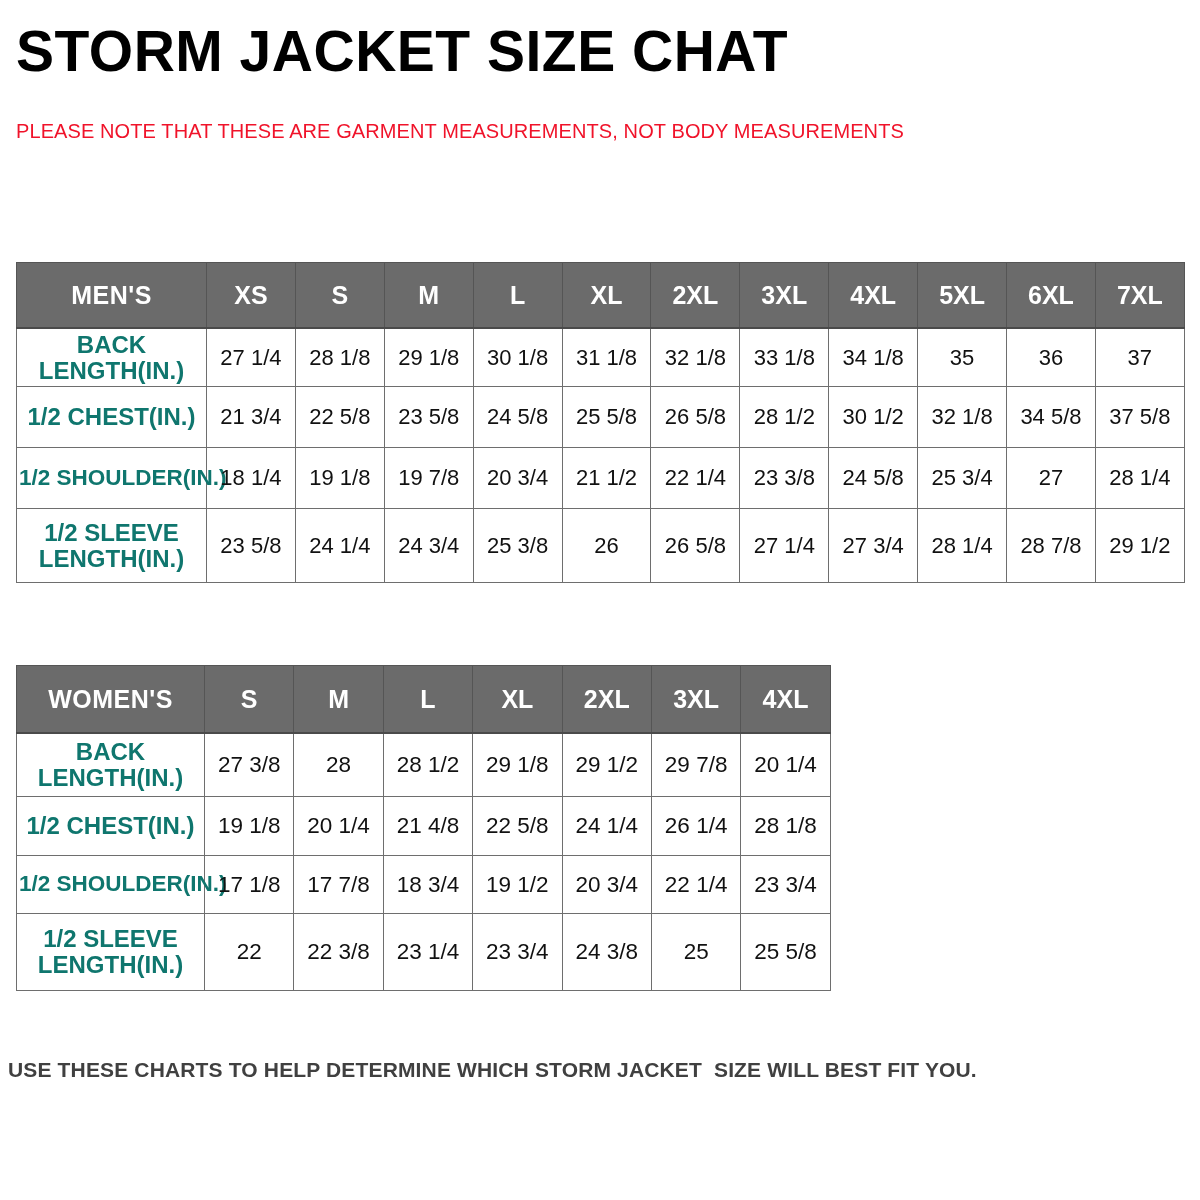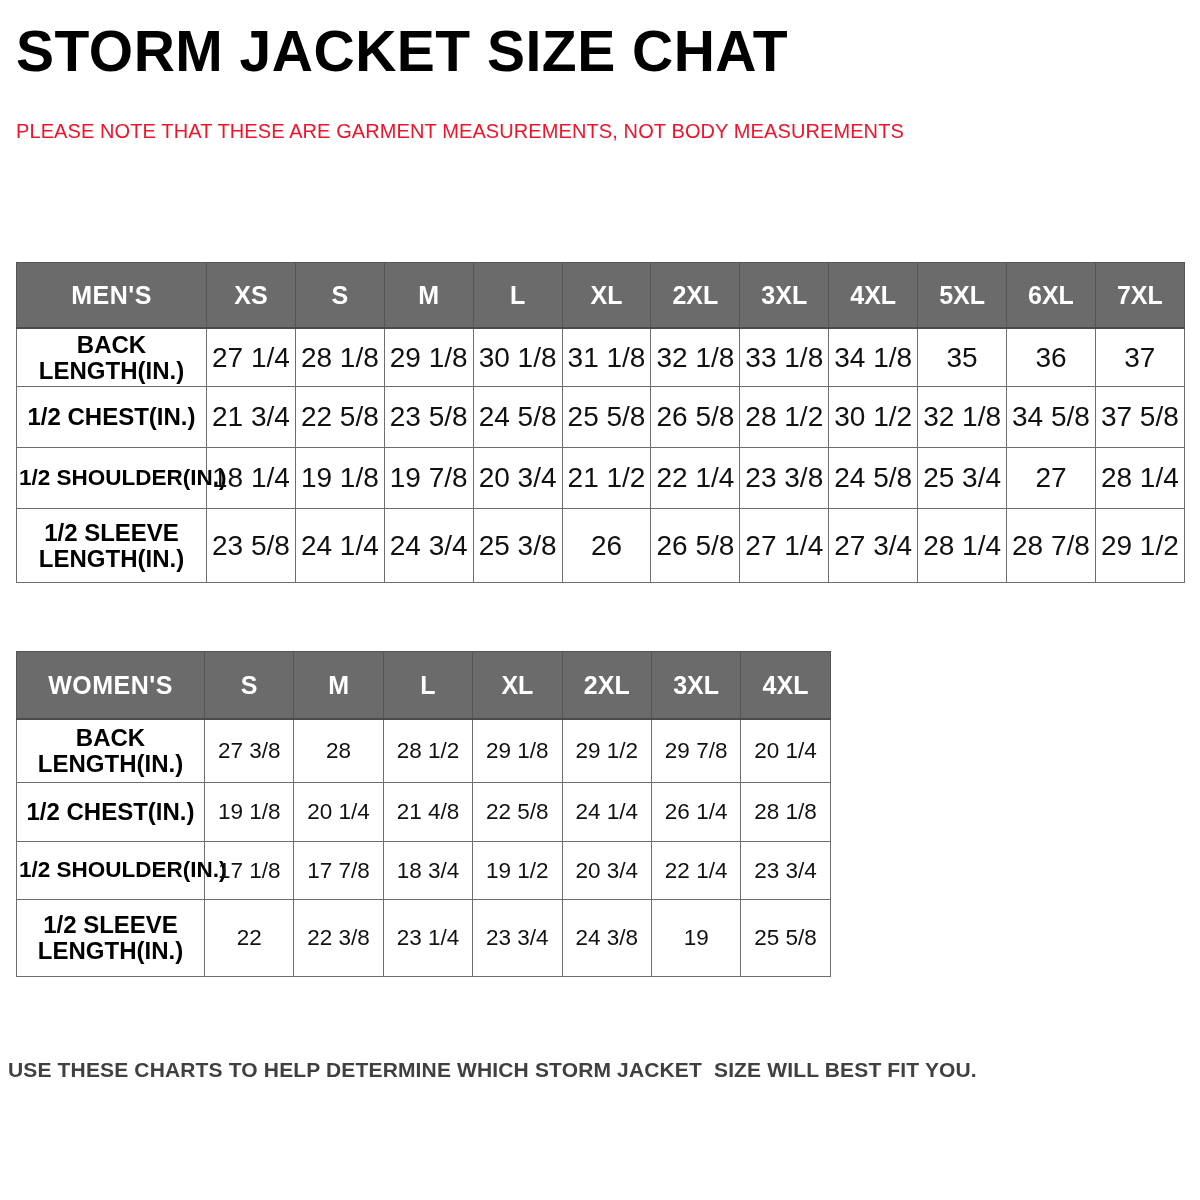"BACK" .size-table td.row-label { color: #000000 -> #0f766e }
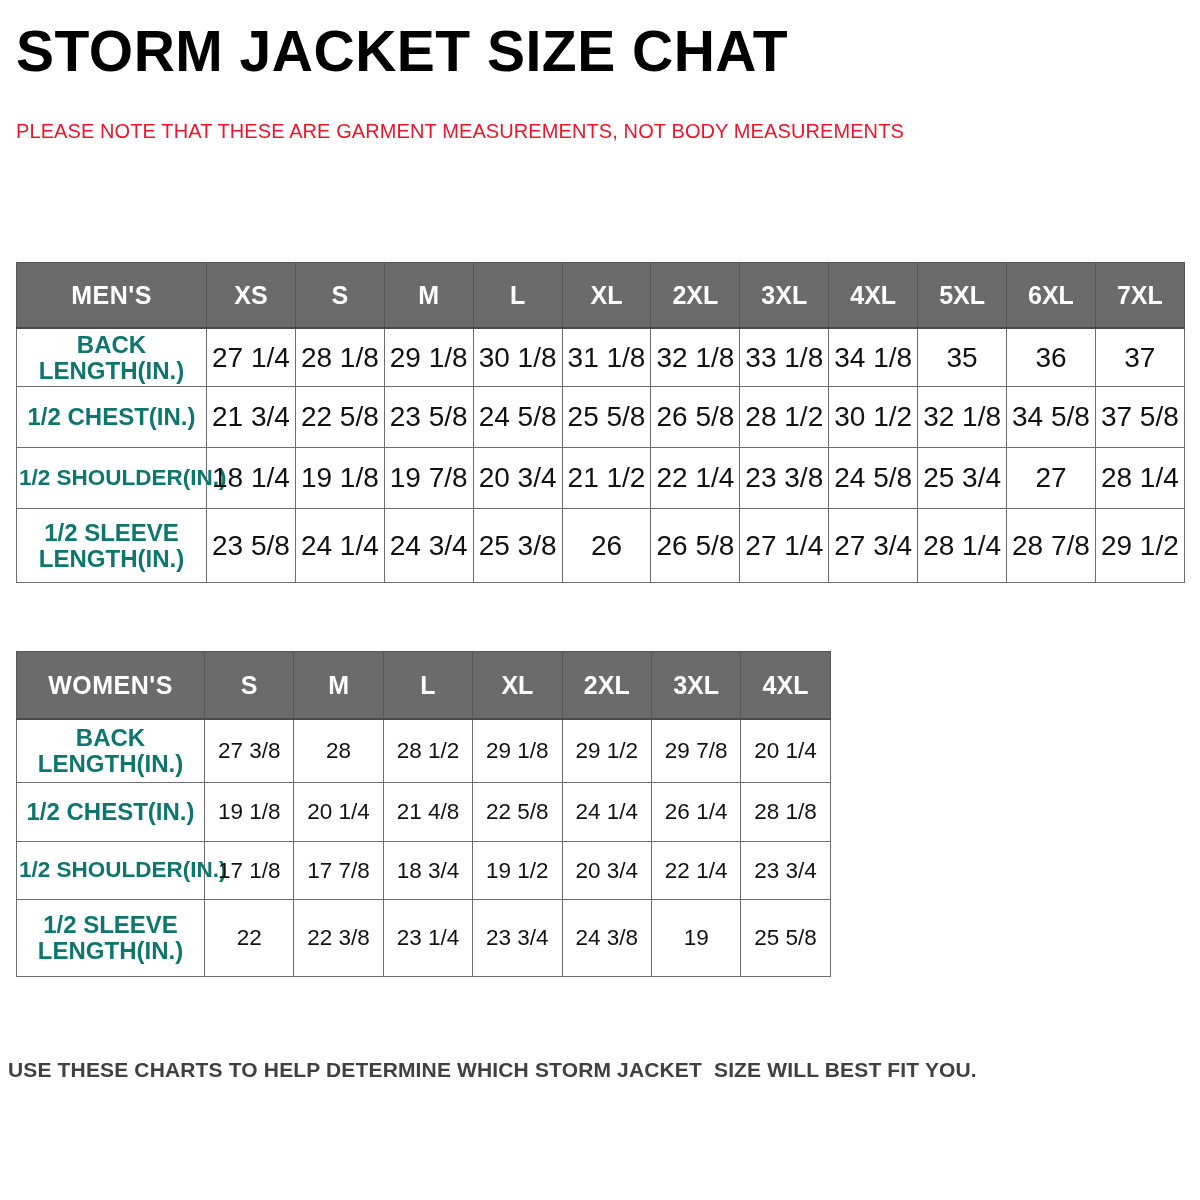"27 1/4" #men-table td.val { font-size: 28px -> 22px }
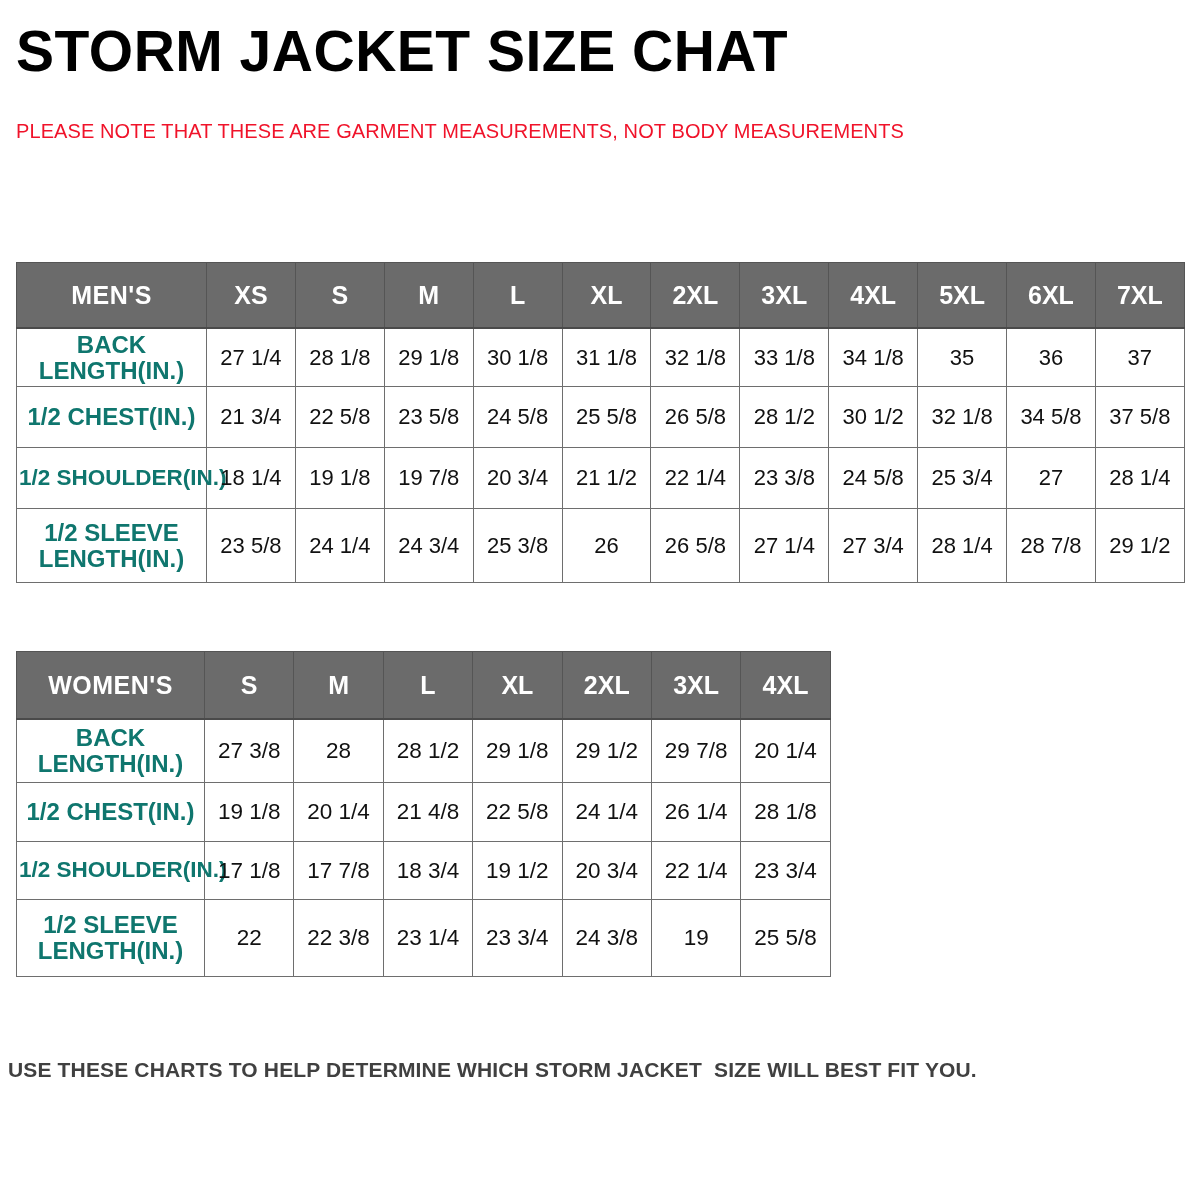"WOMEN'S" #women-table { top: 651px -> 665px }
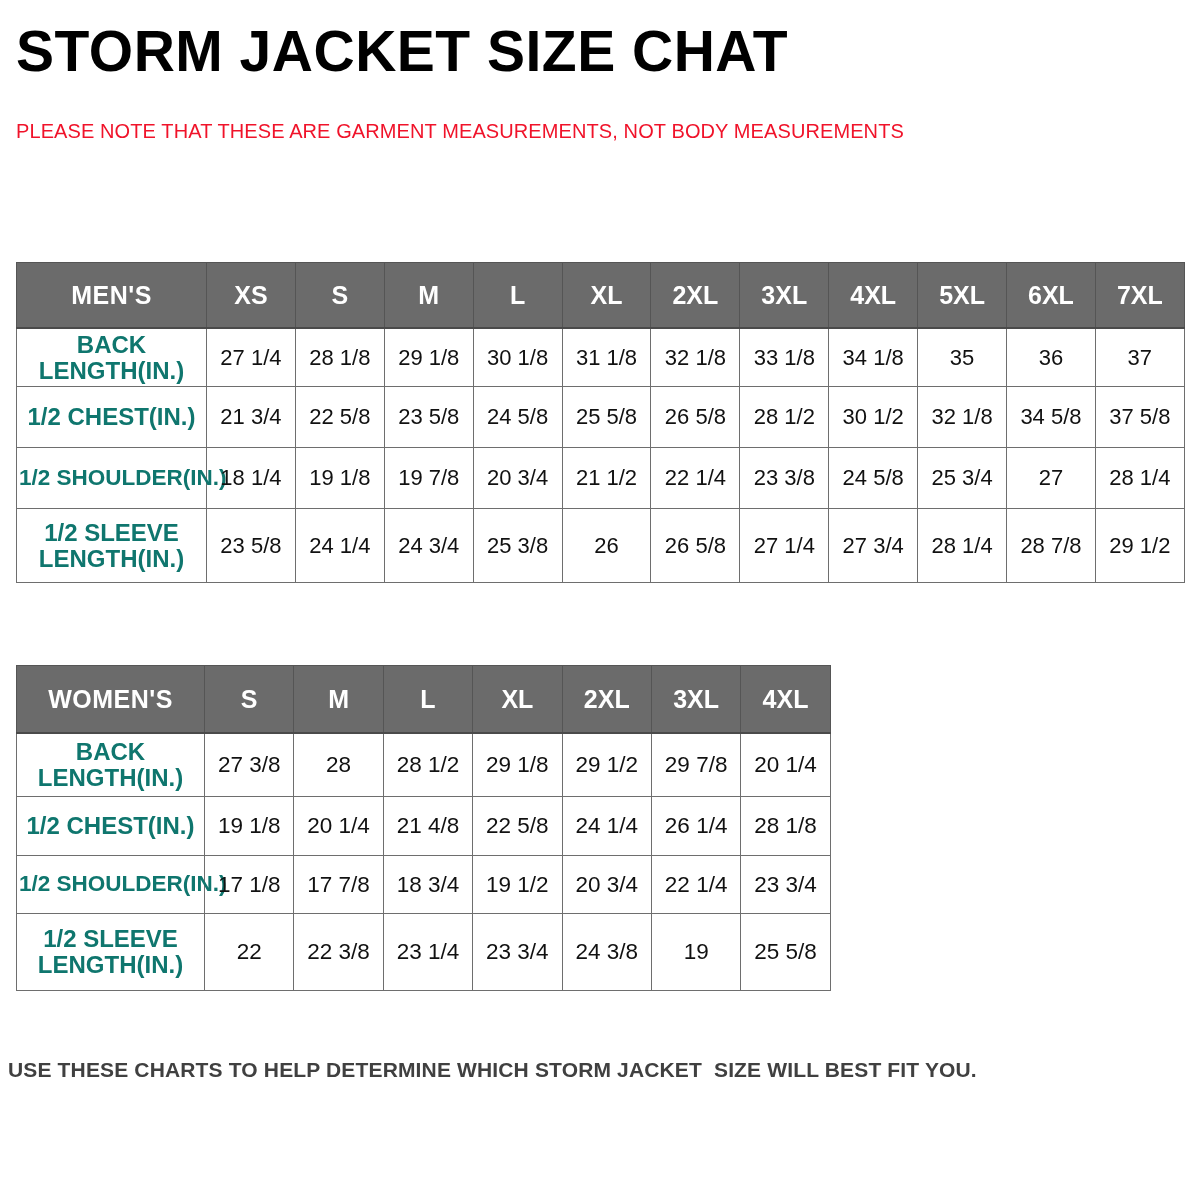"19" td.val { text: 19 -> 25 }
